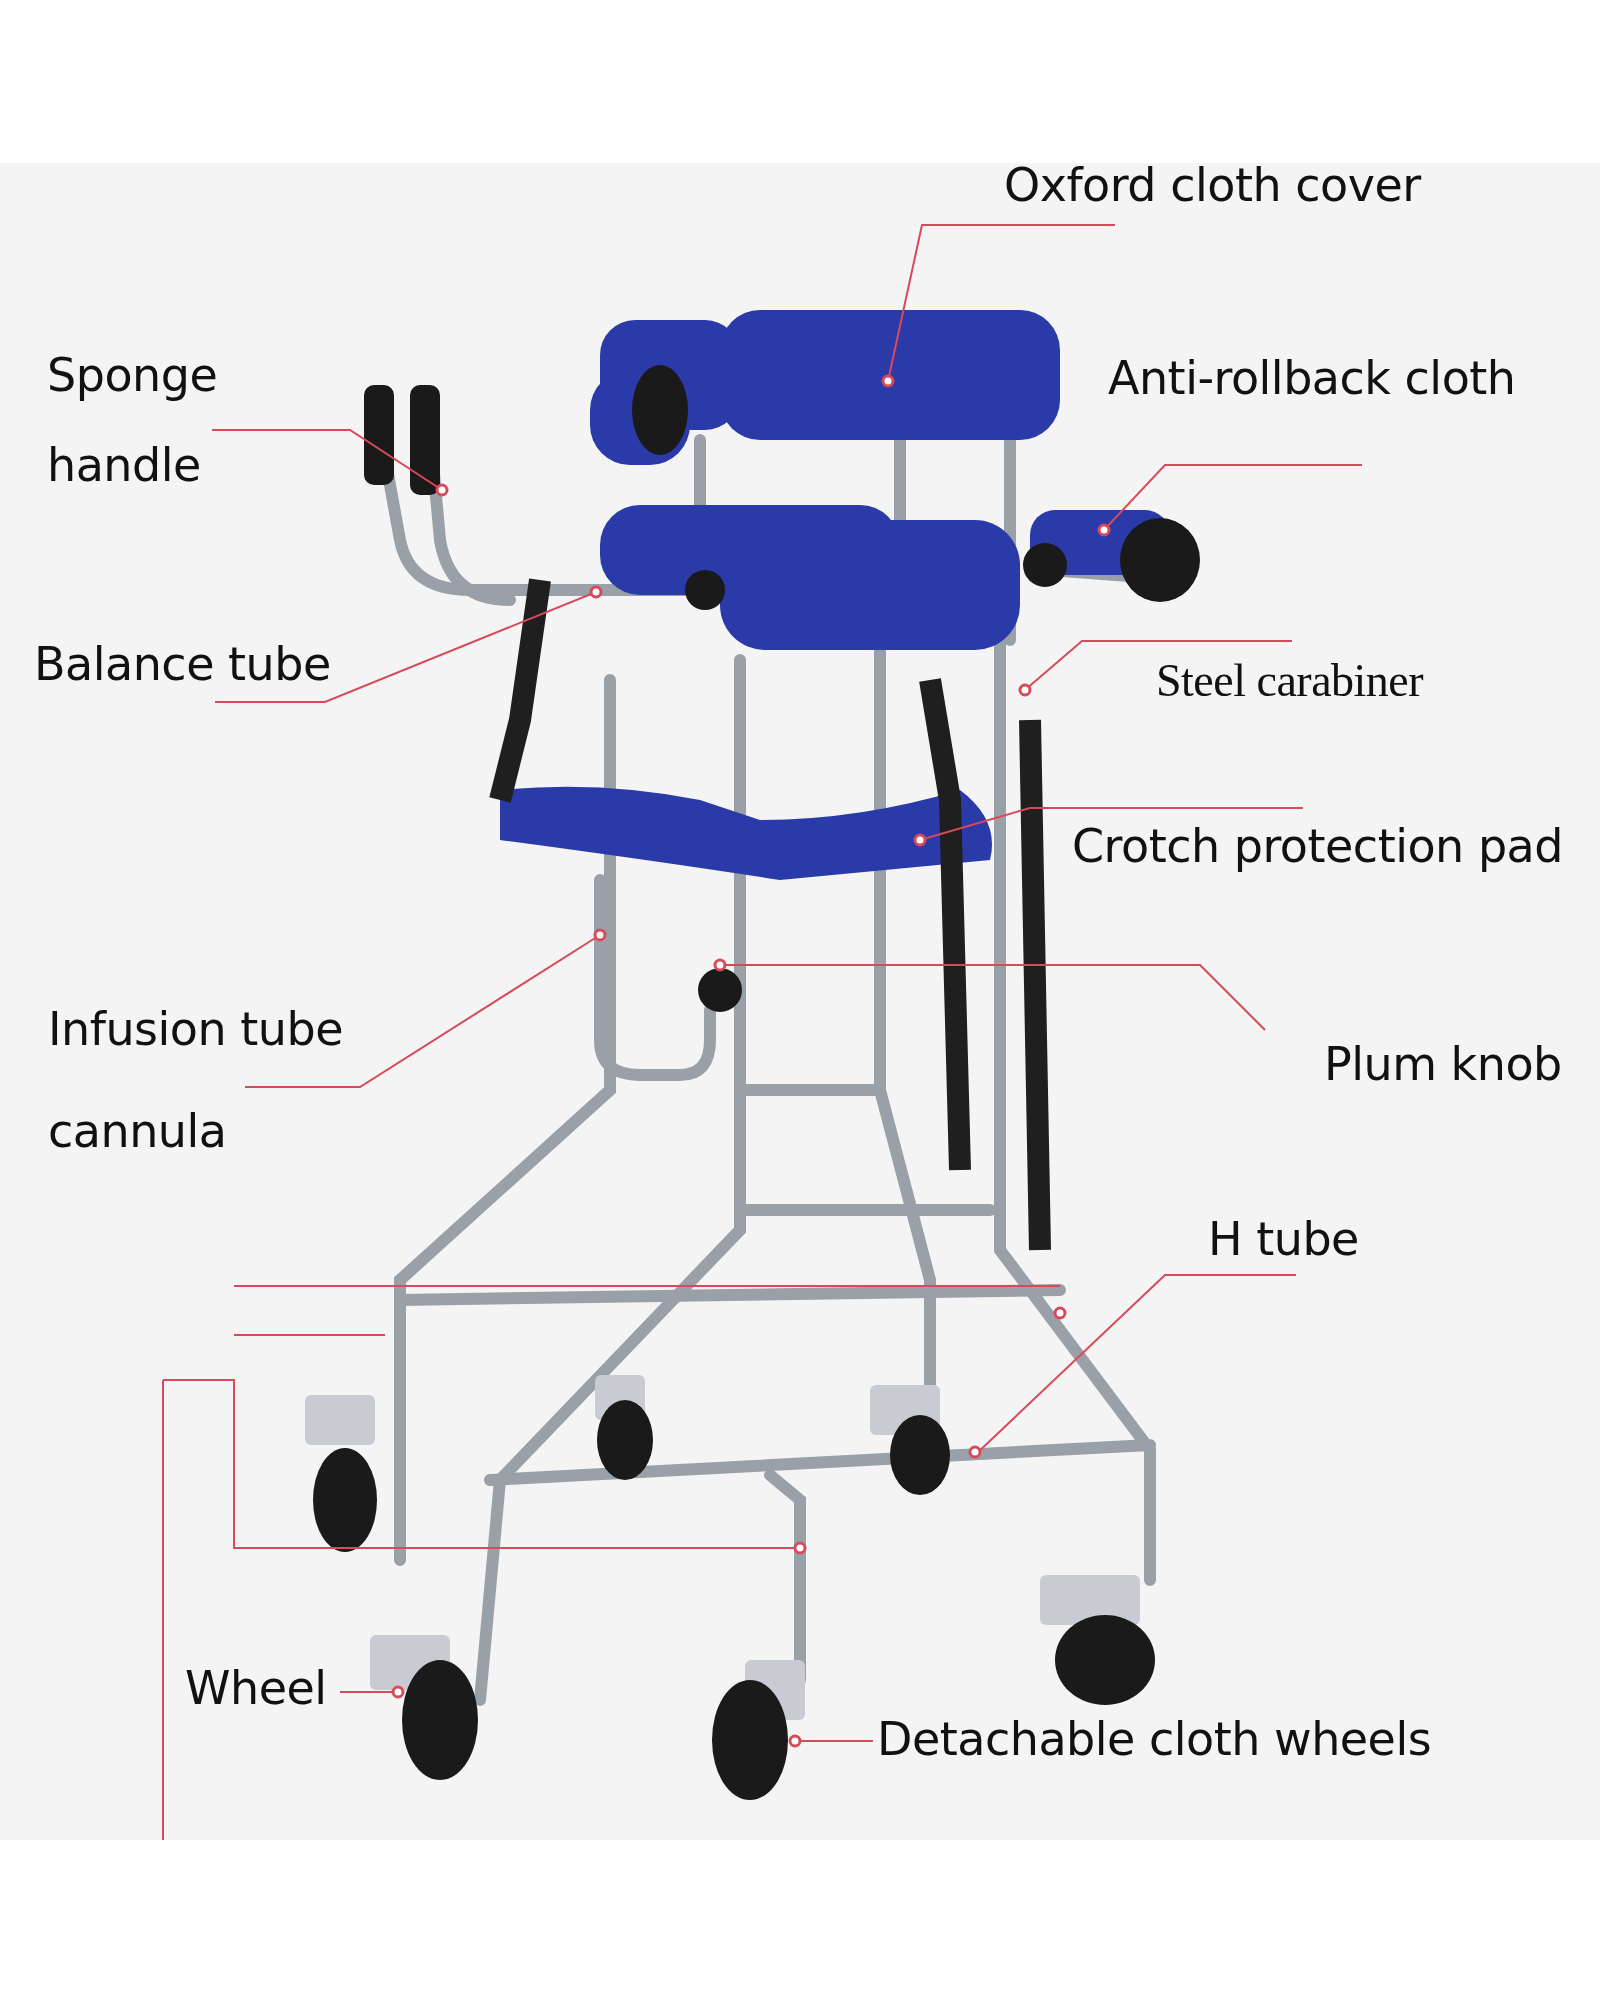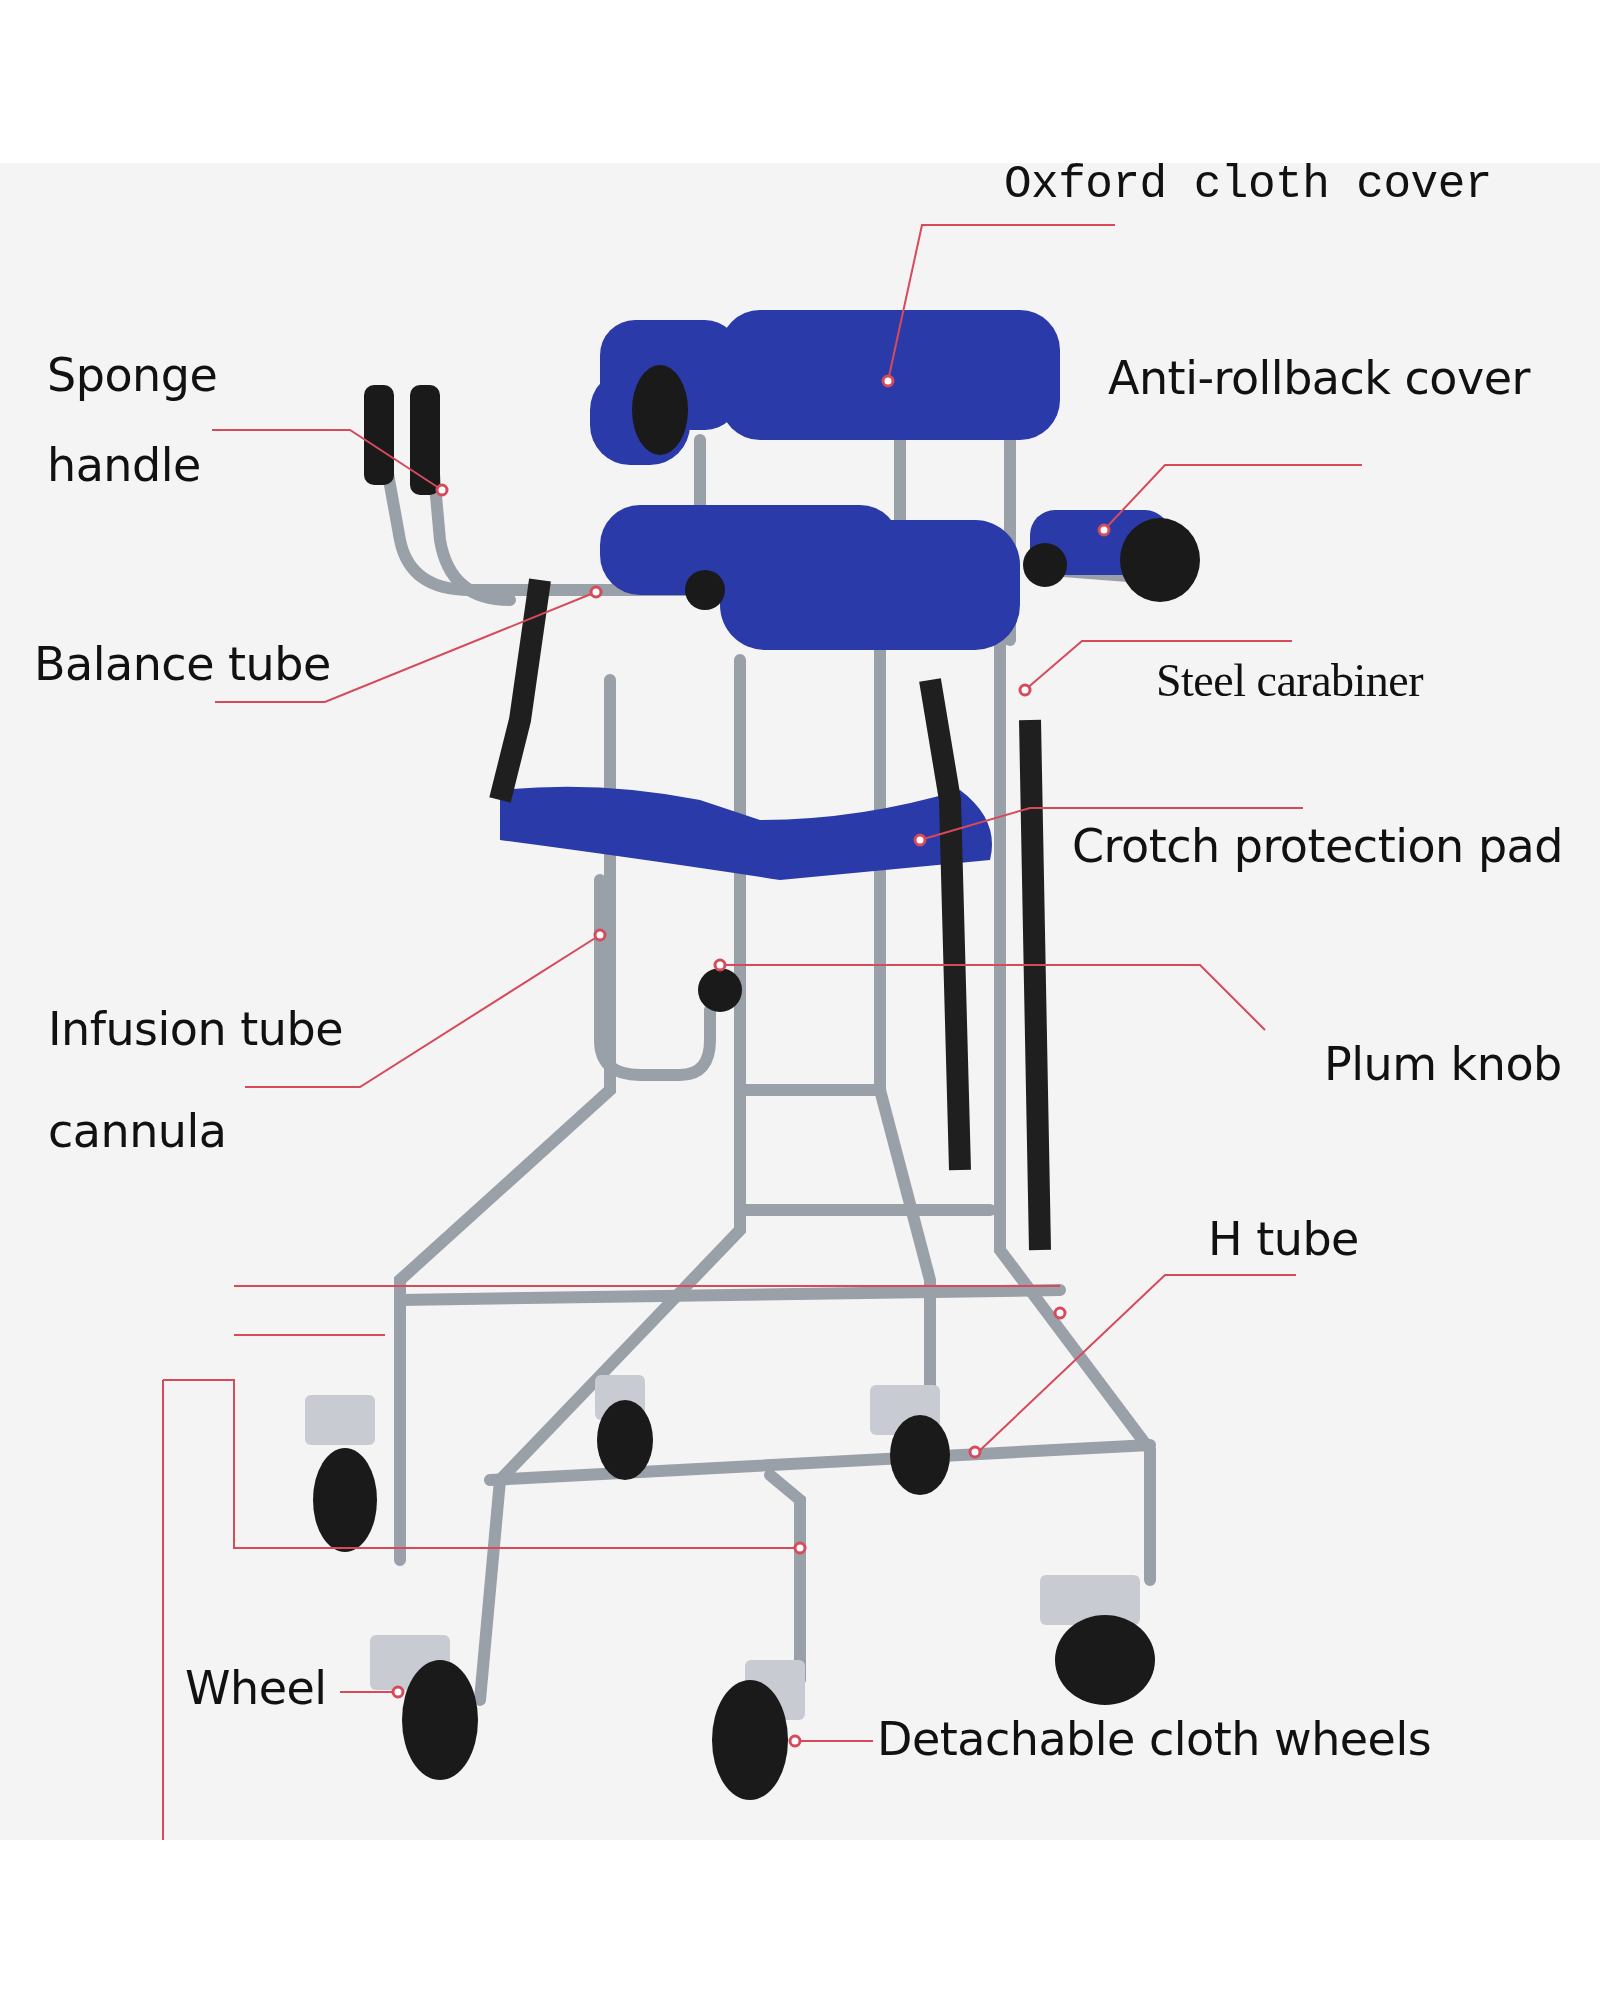"Oxford cloth cover" div.label { font-family: Liberation Mono, monospace -> none }
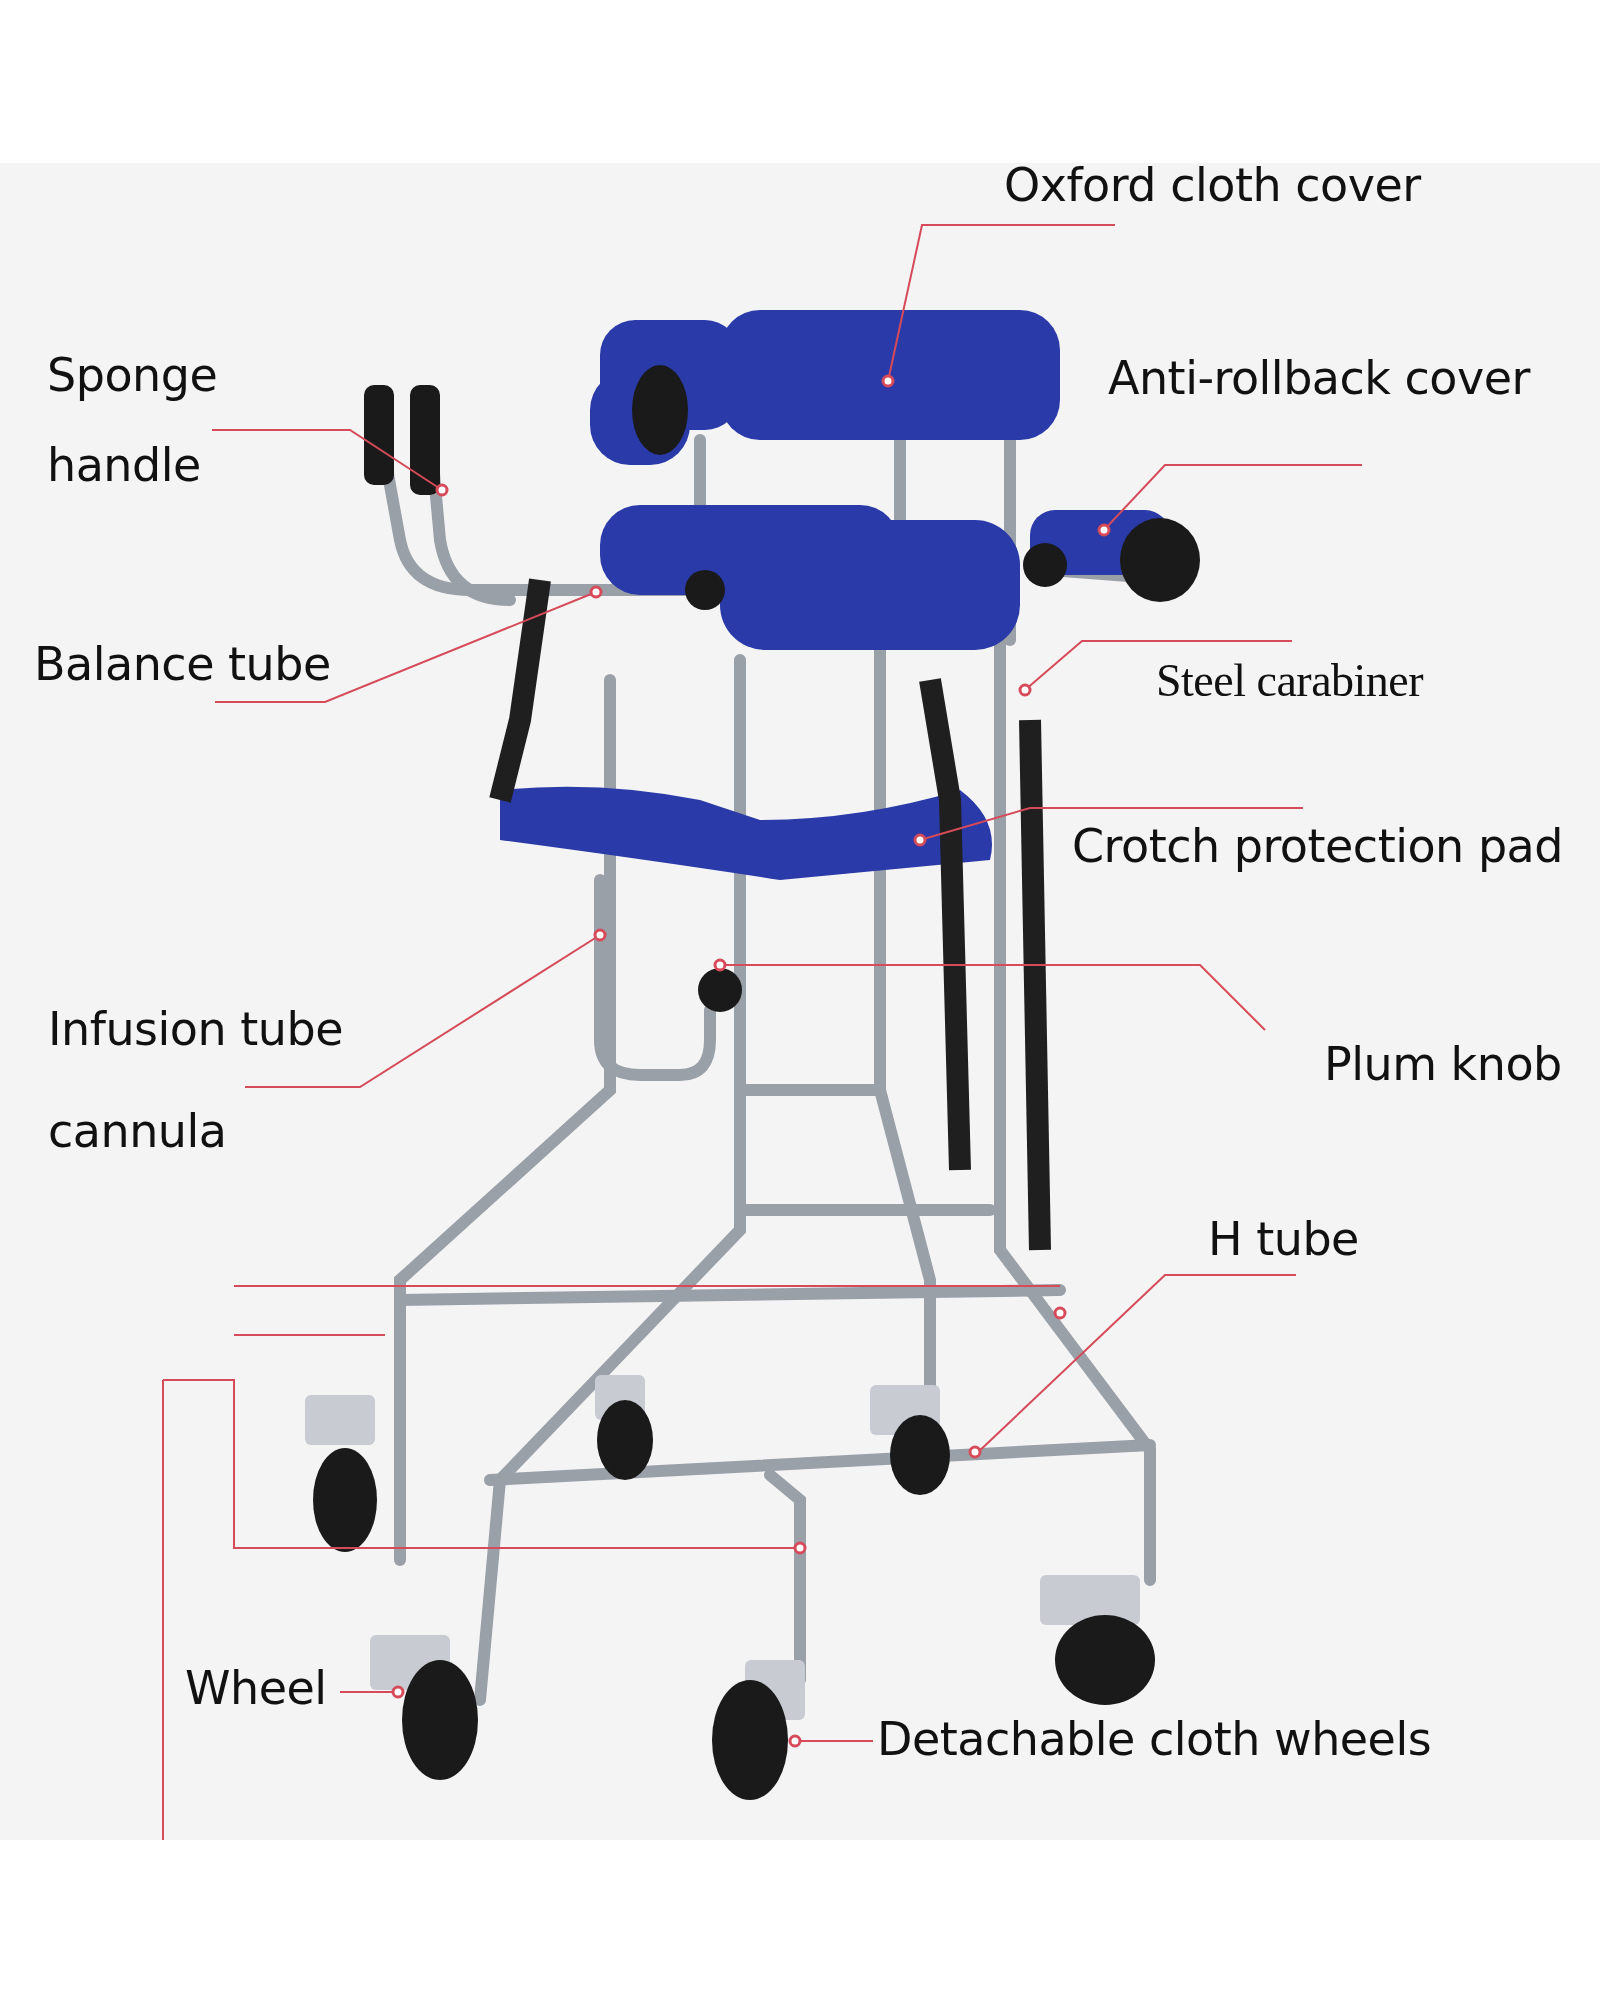"Anti-rollback cover" div.label { text: cover -> cloth }
